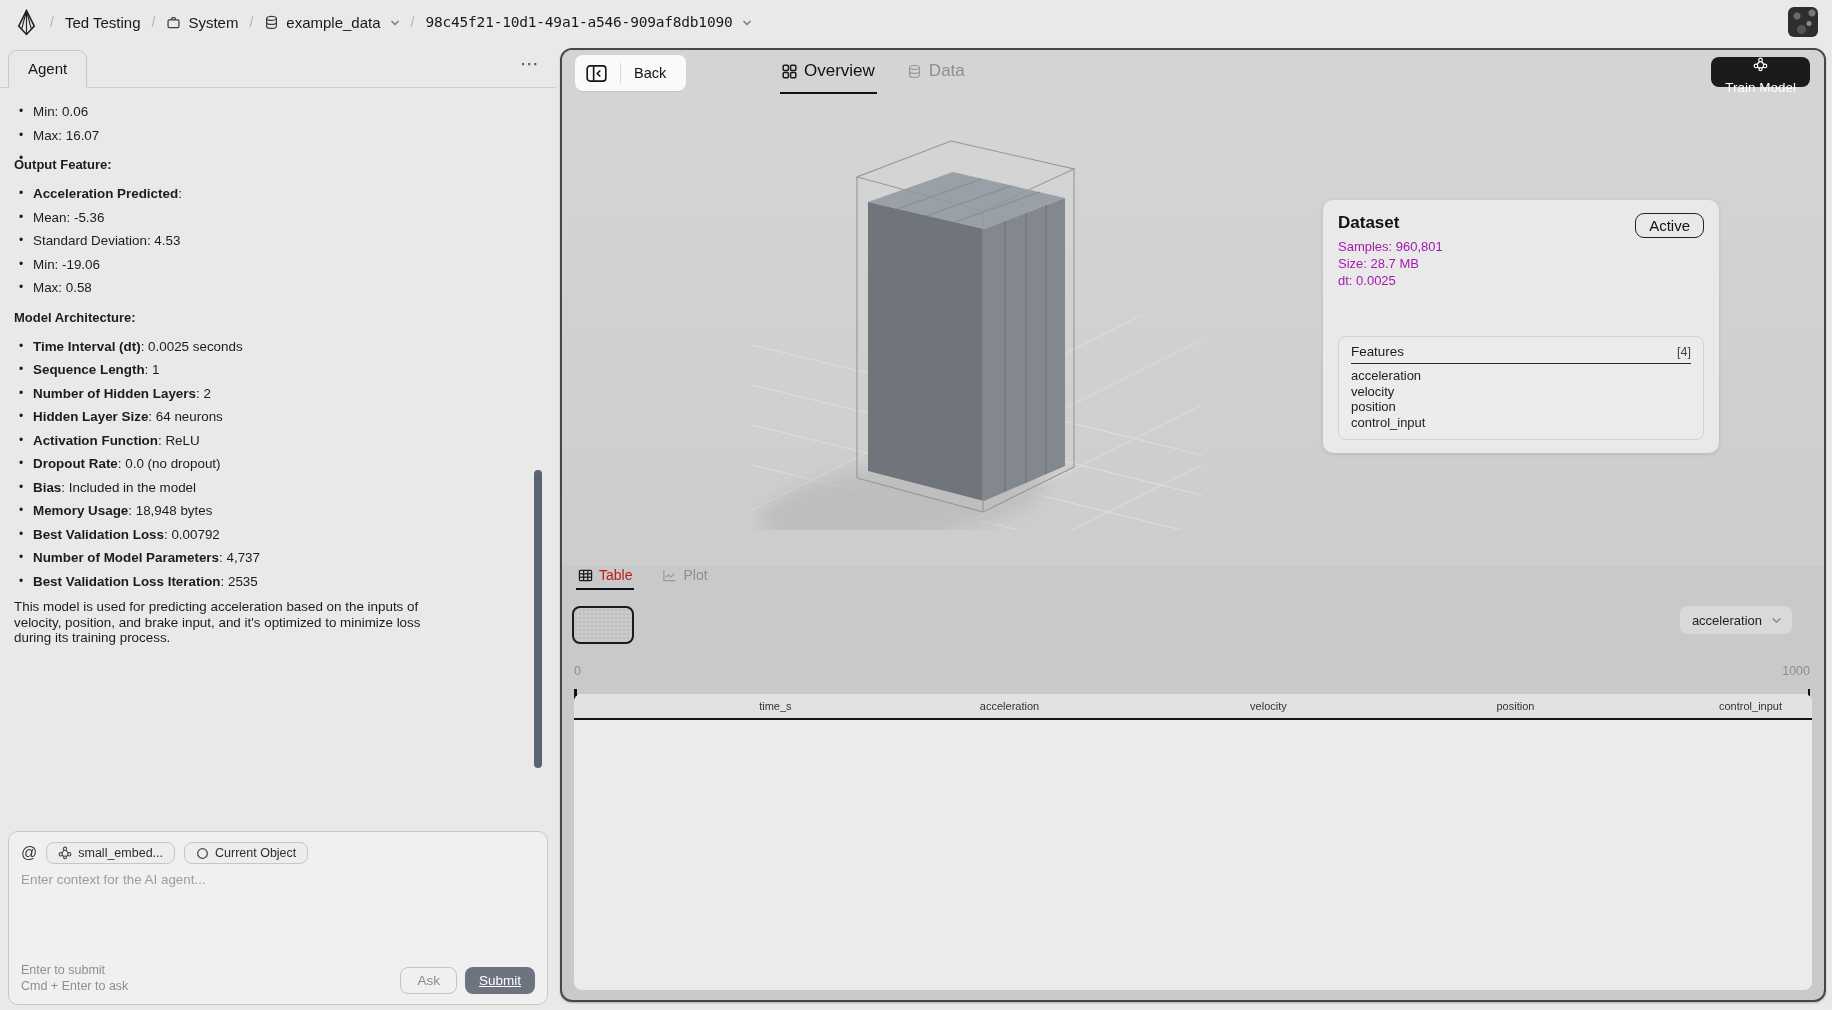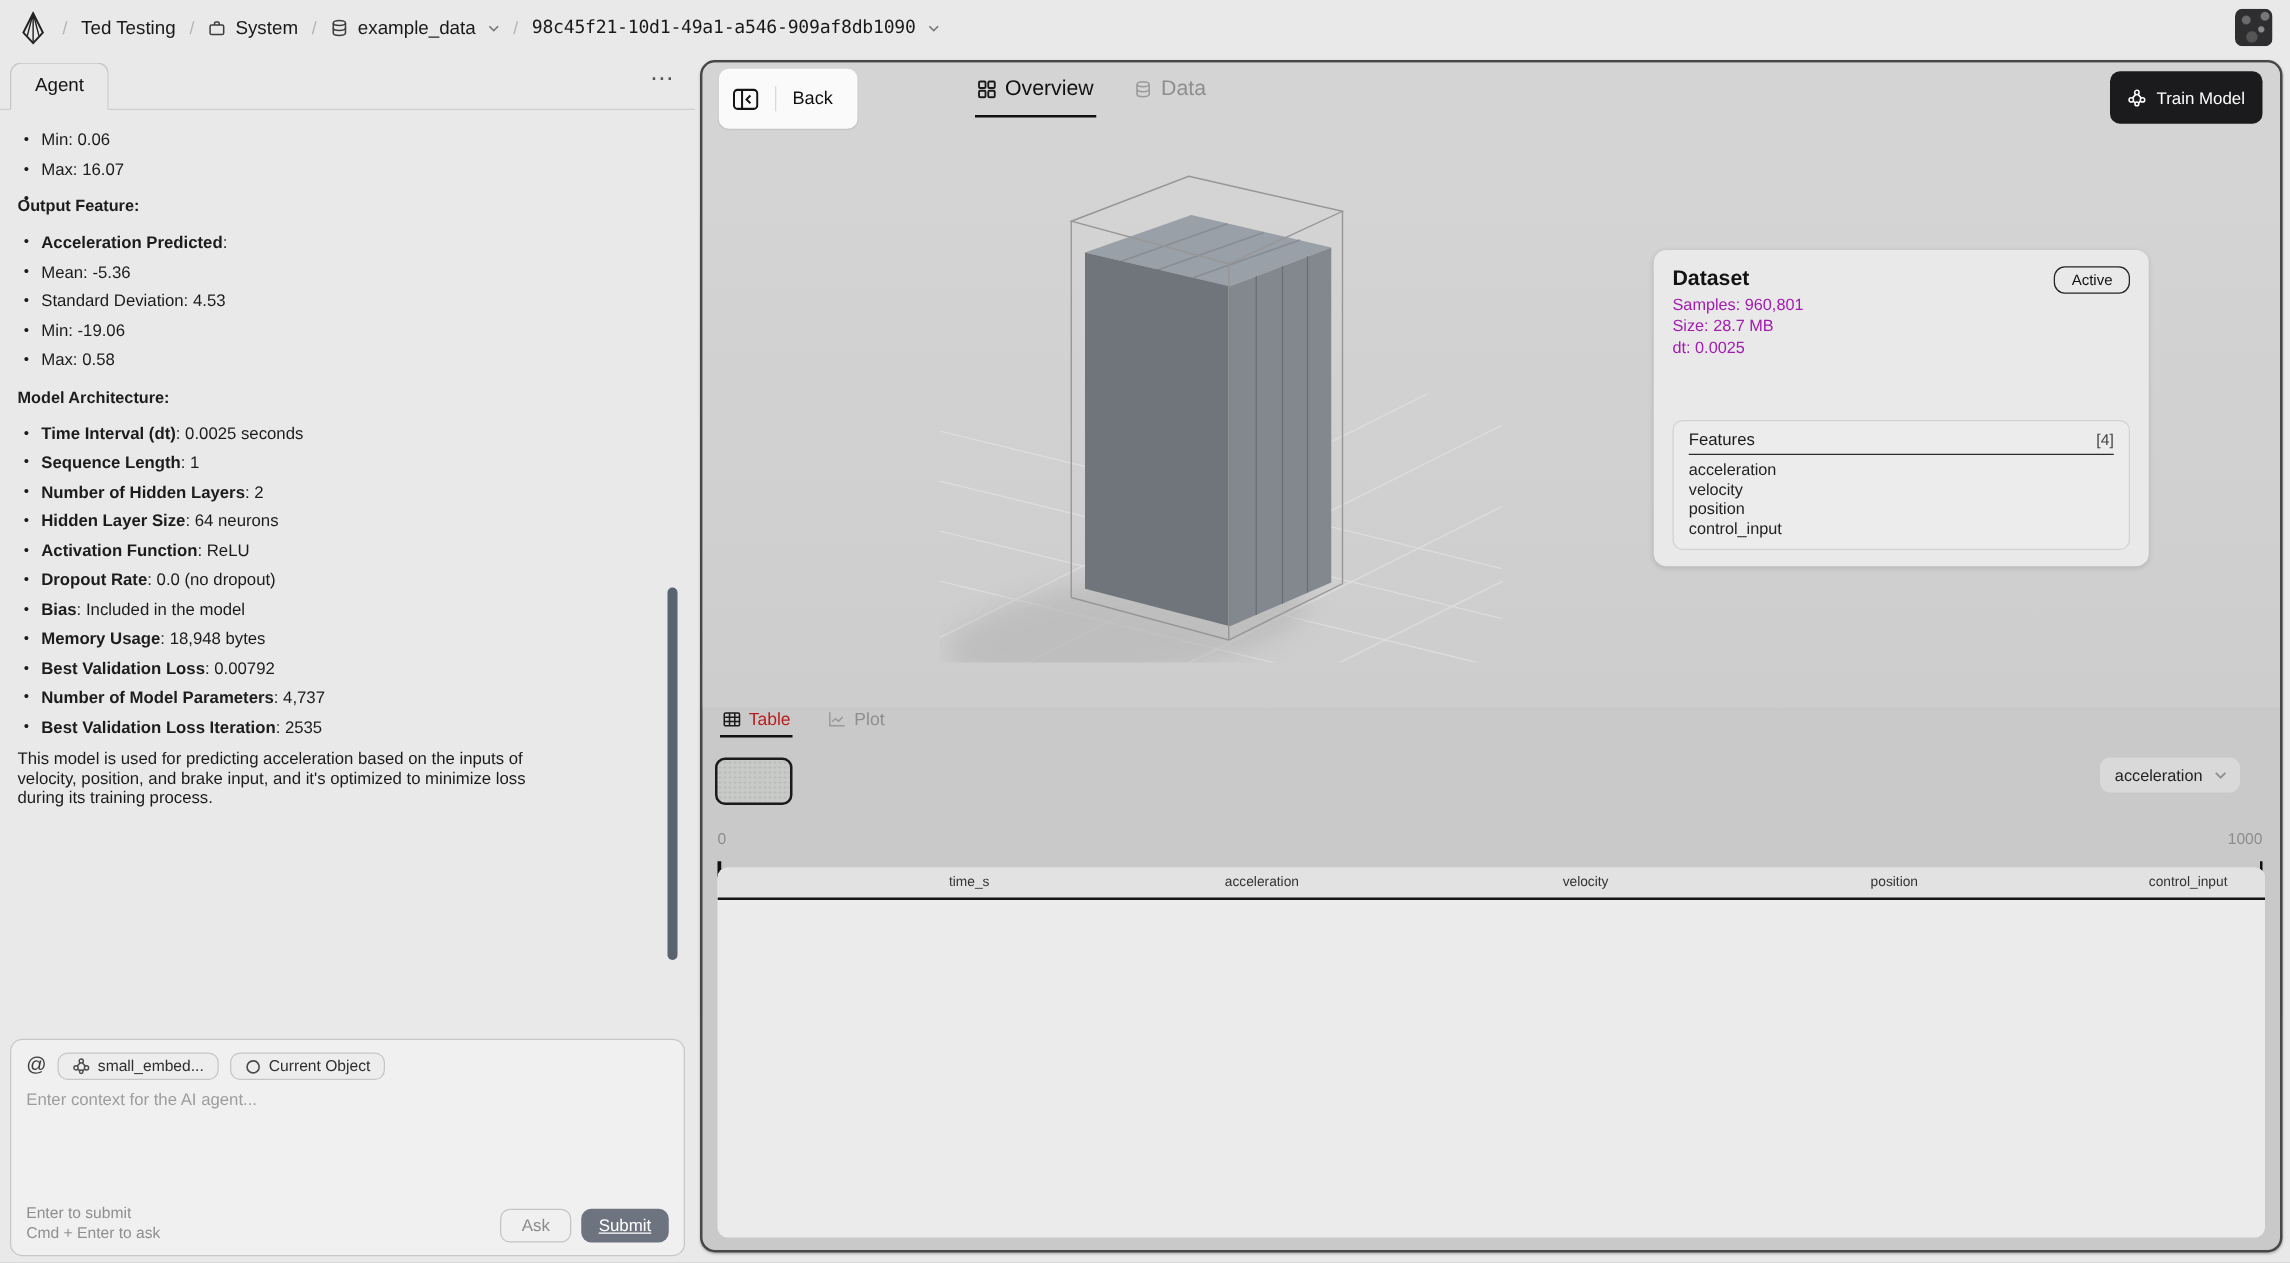"Back" .back-group { height: 48px -> 36px }
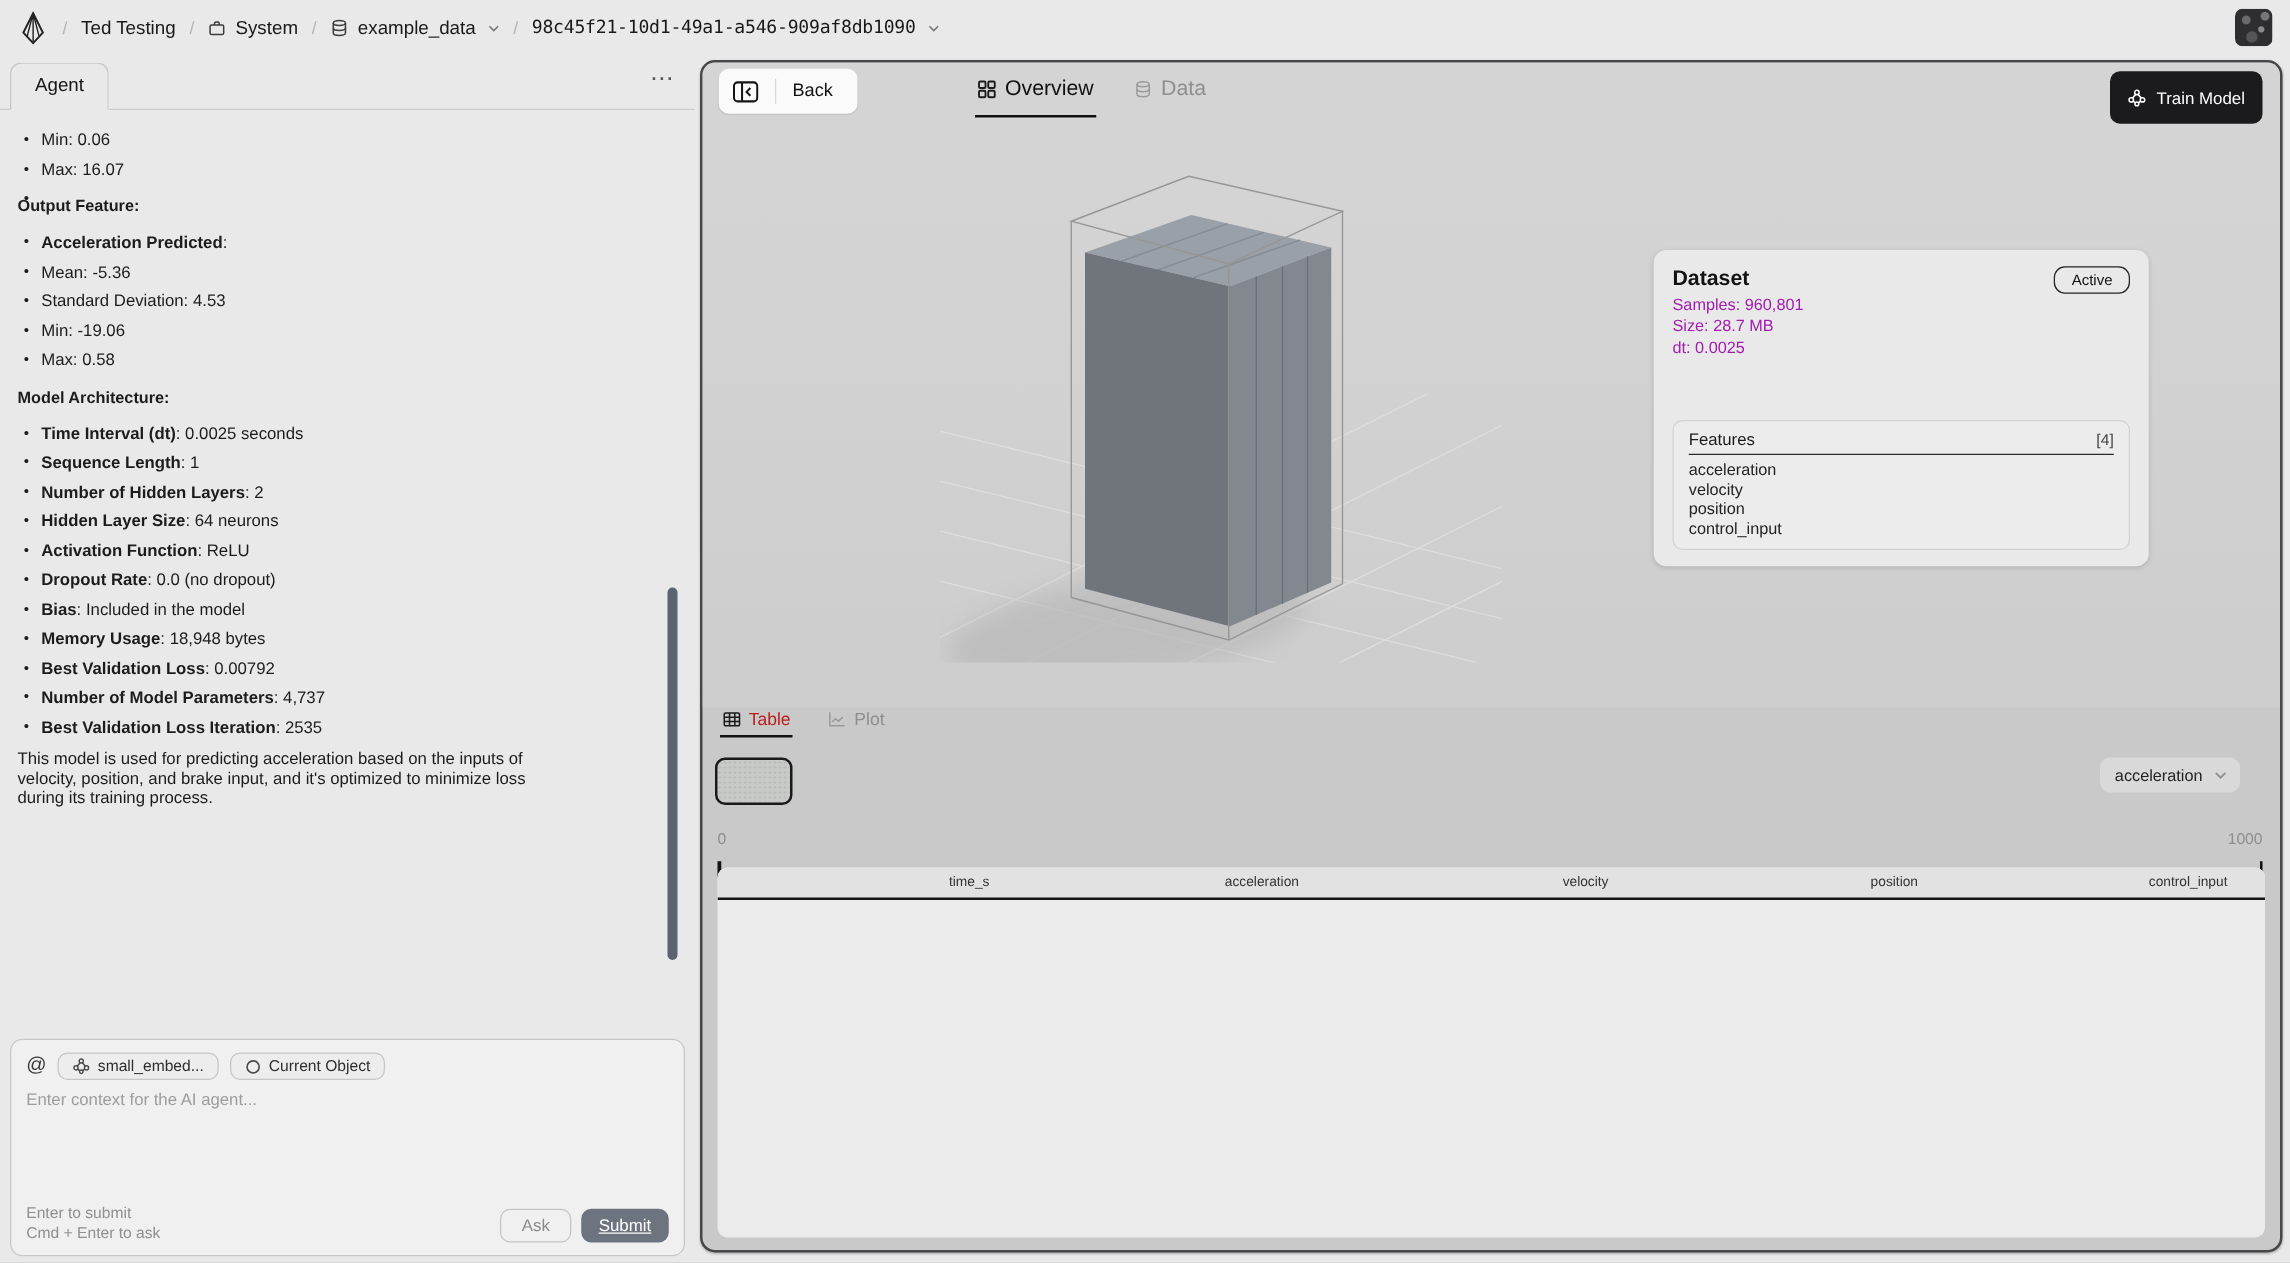"Train Model" .train-btn { flex-direction: none -> column; height: 42px -> 30px }
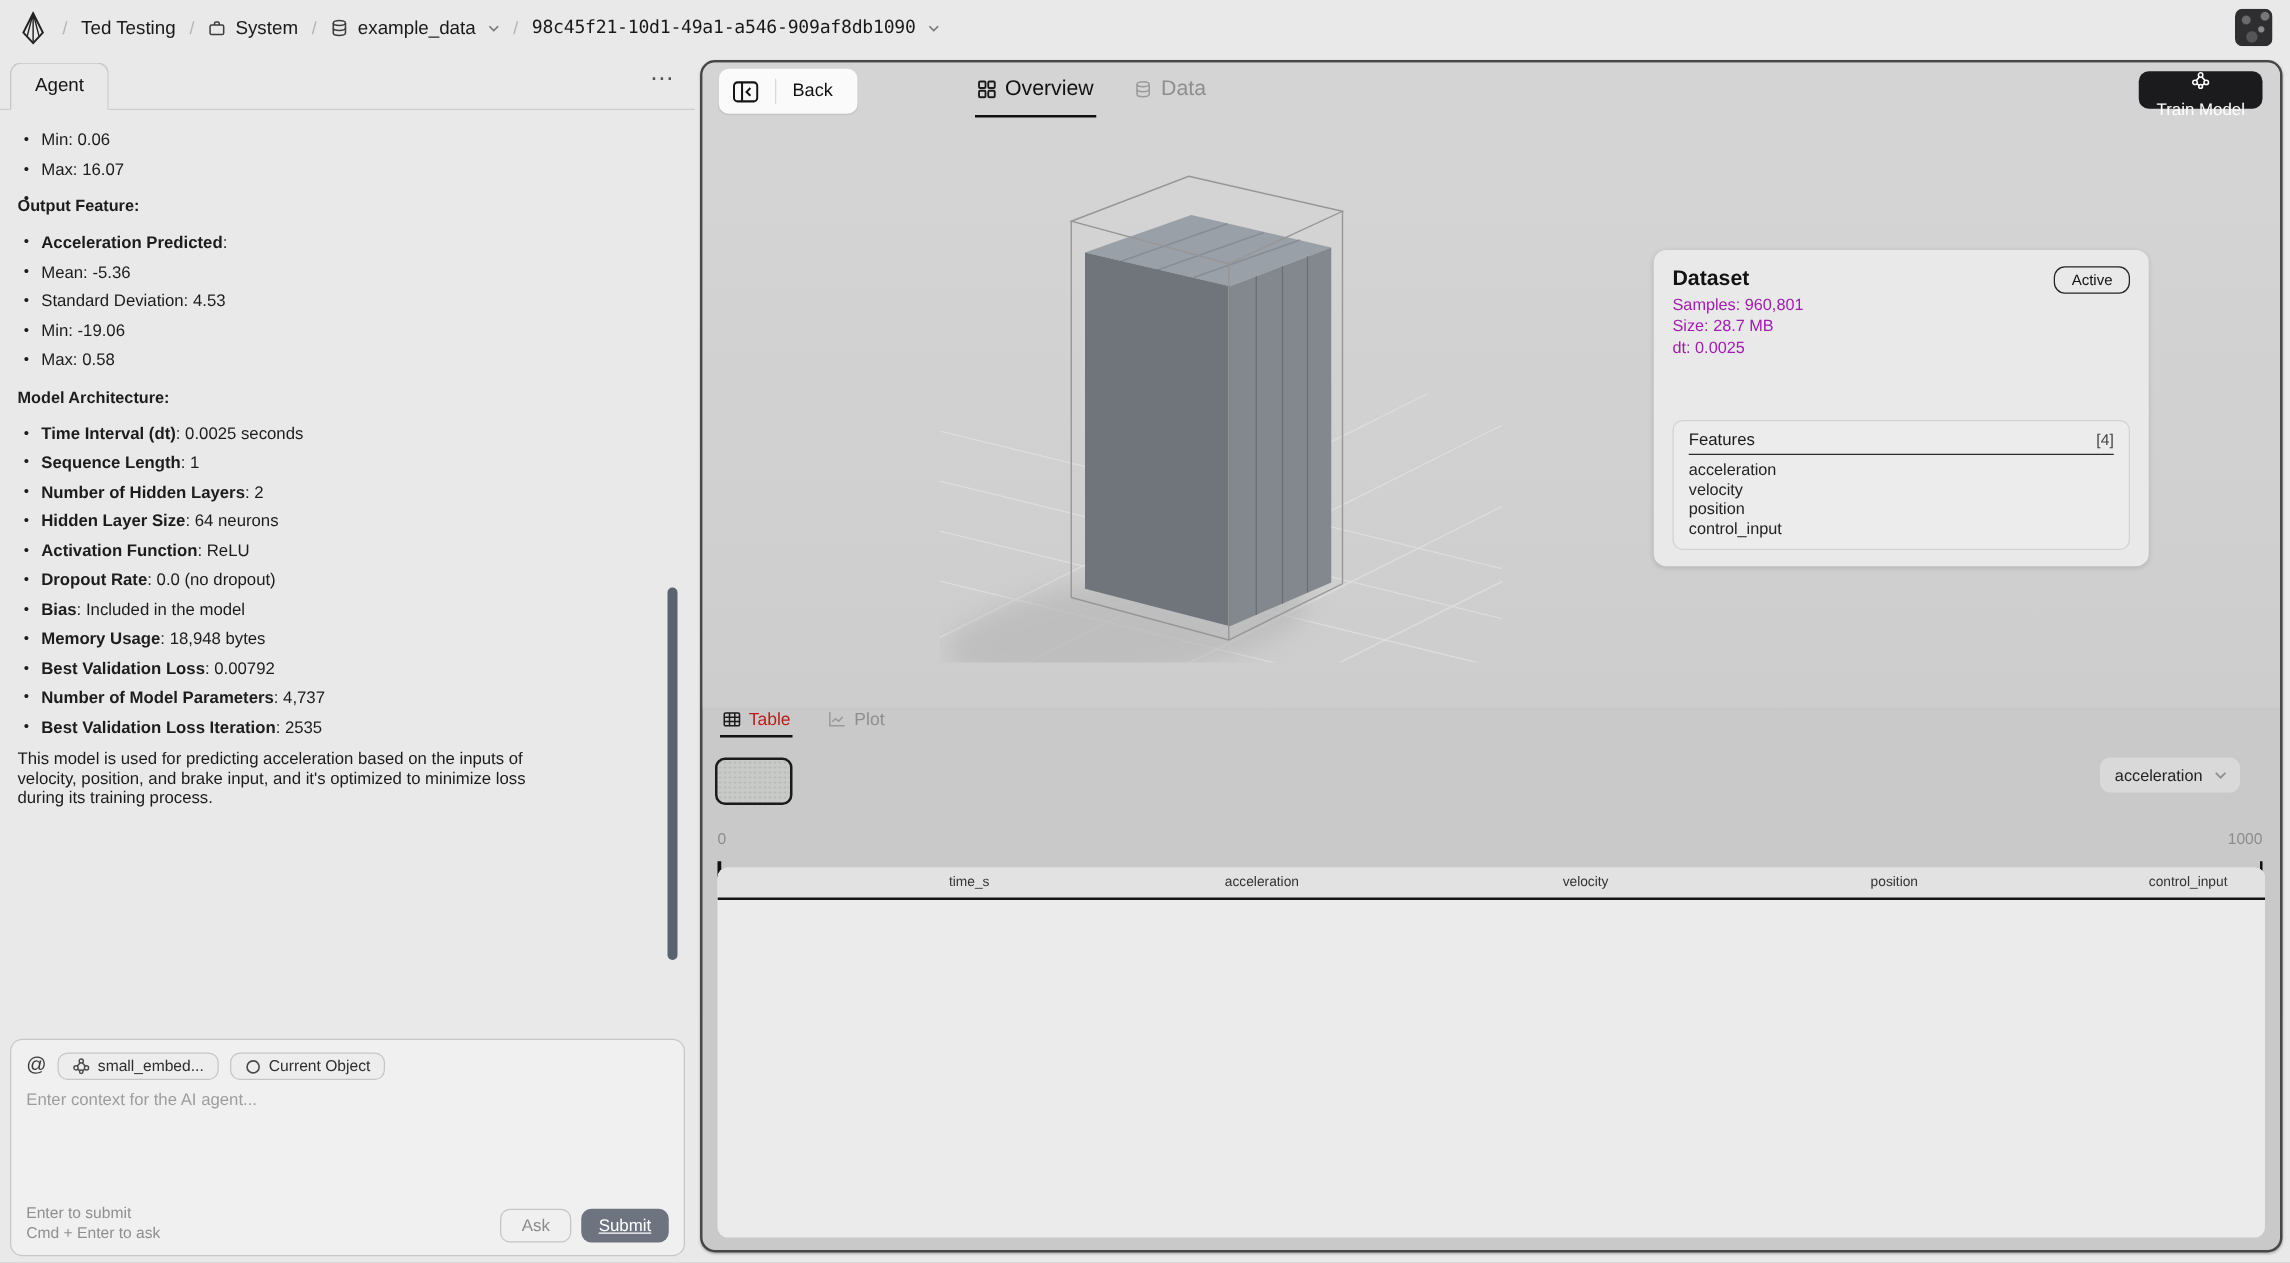"Active" .dc-badge { font-size: 12px -> 15px }
